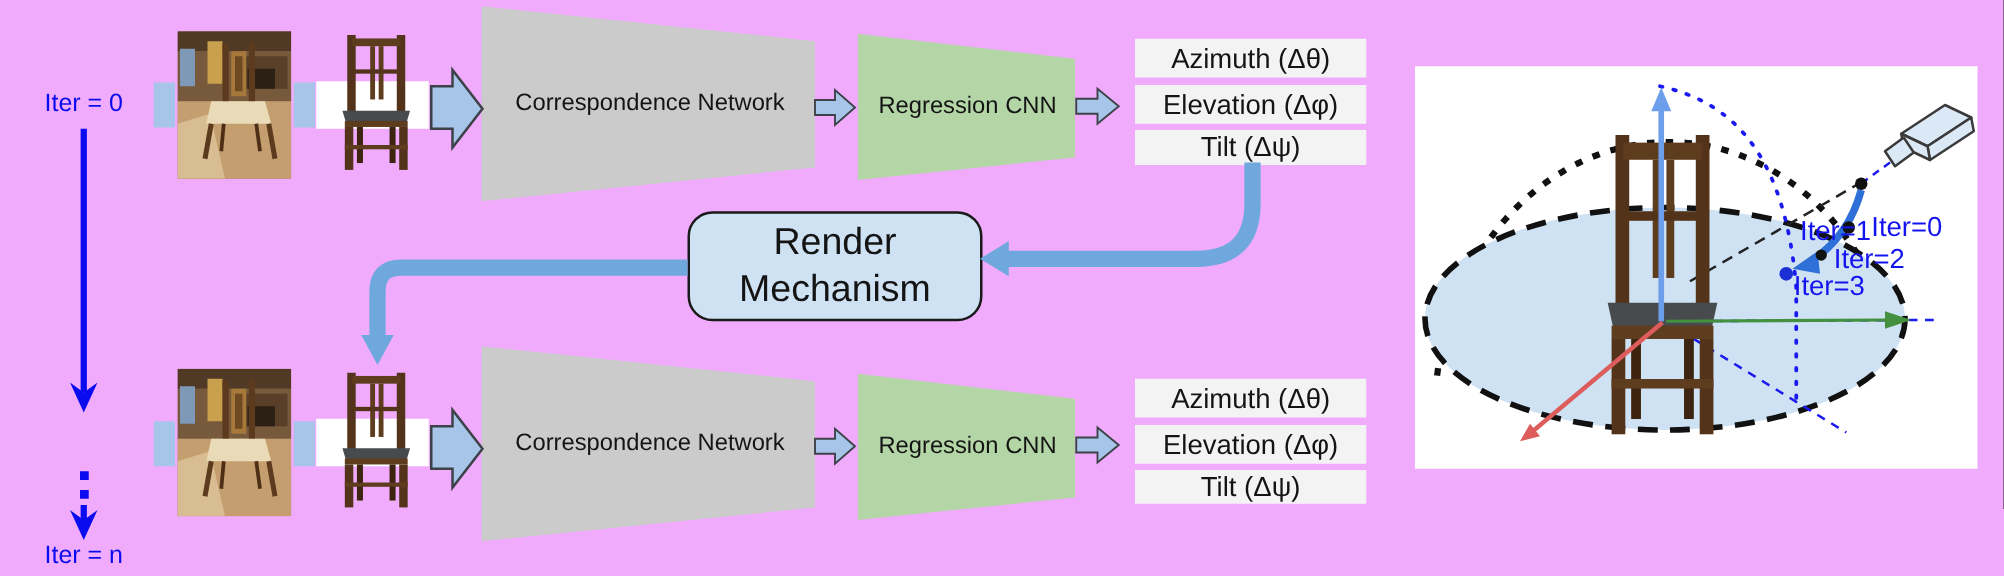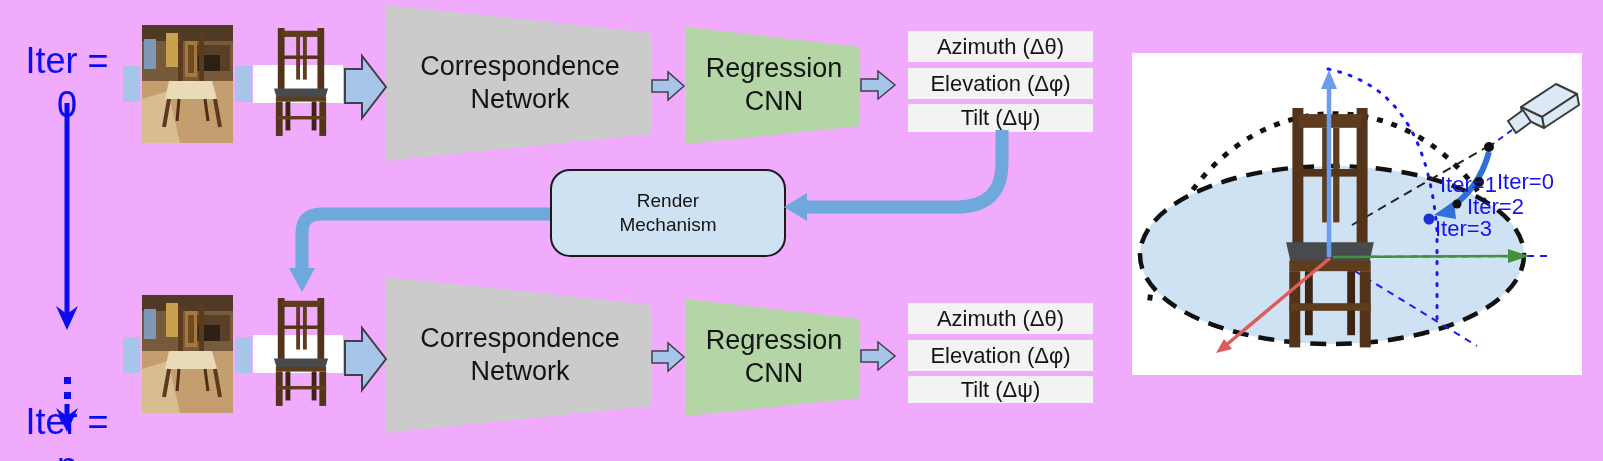"Iter = 0" .iterlbl { font-size: 36px -> 20px }
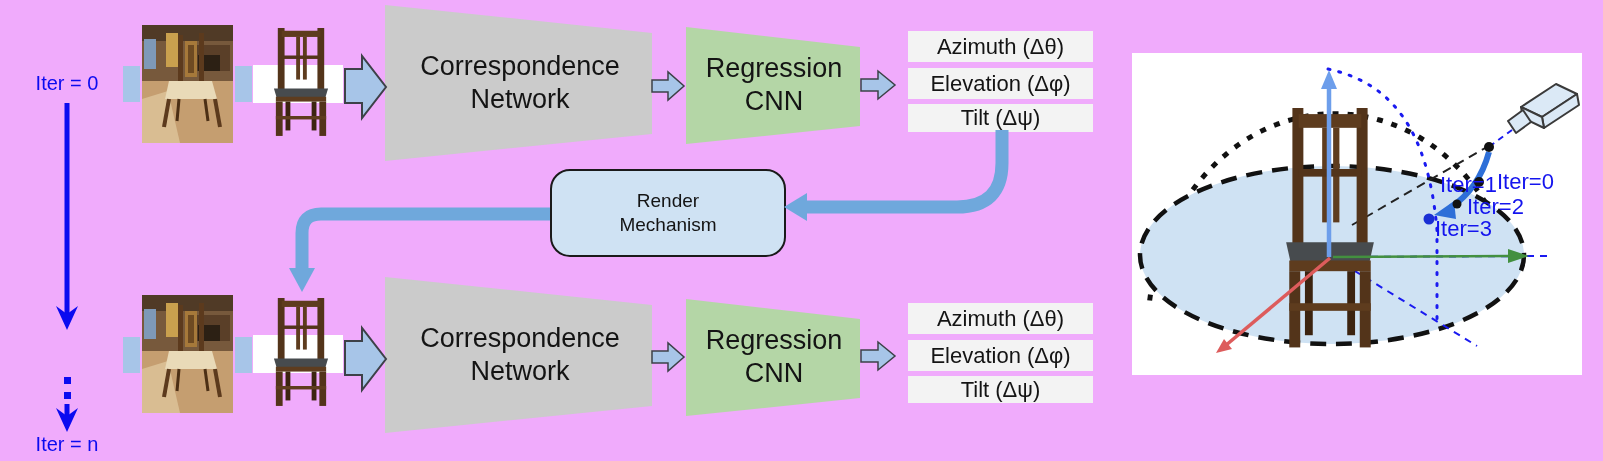"Correspondence Network" .net-label { font-size: 27px -> 19px }
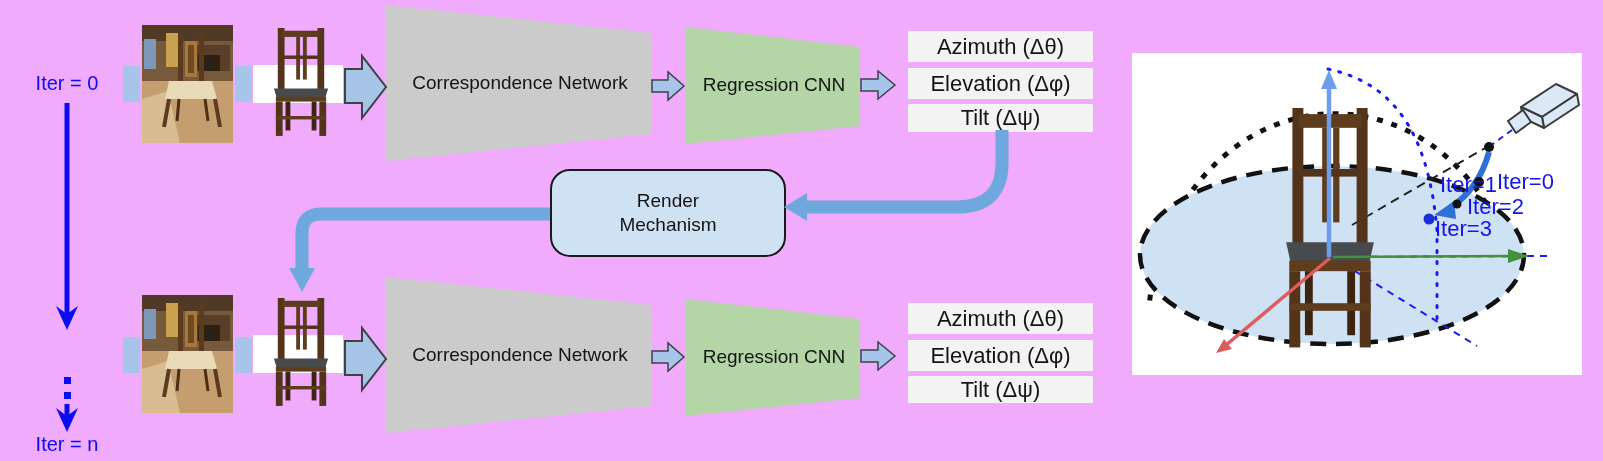"Render Mechanism" .rendermech { font-size: 19px -> 30px }
